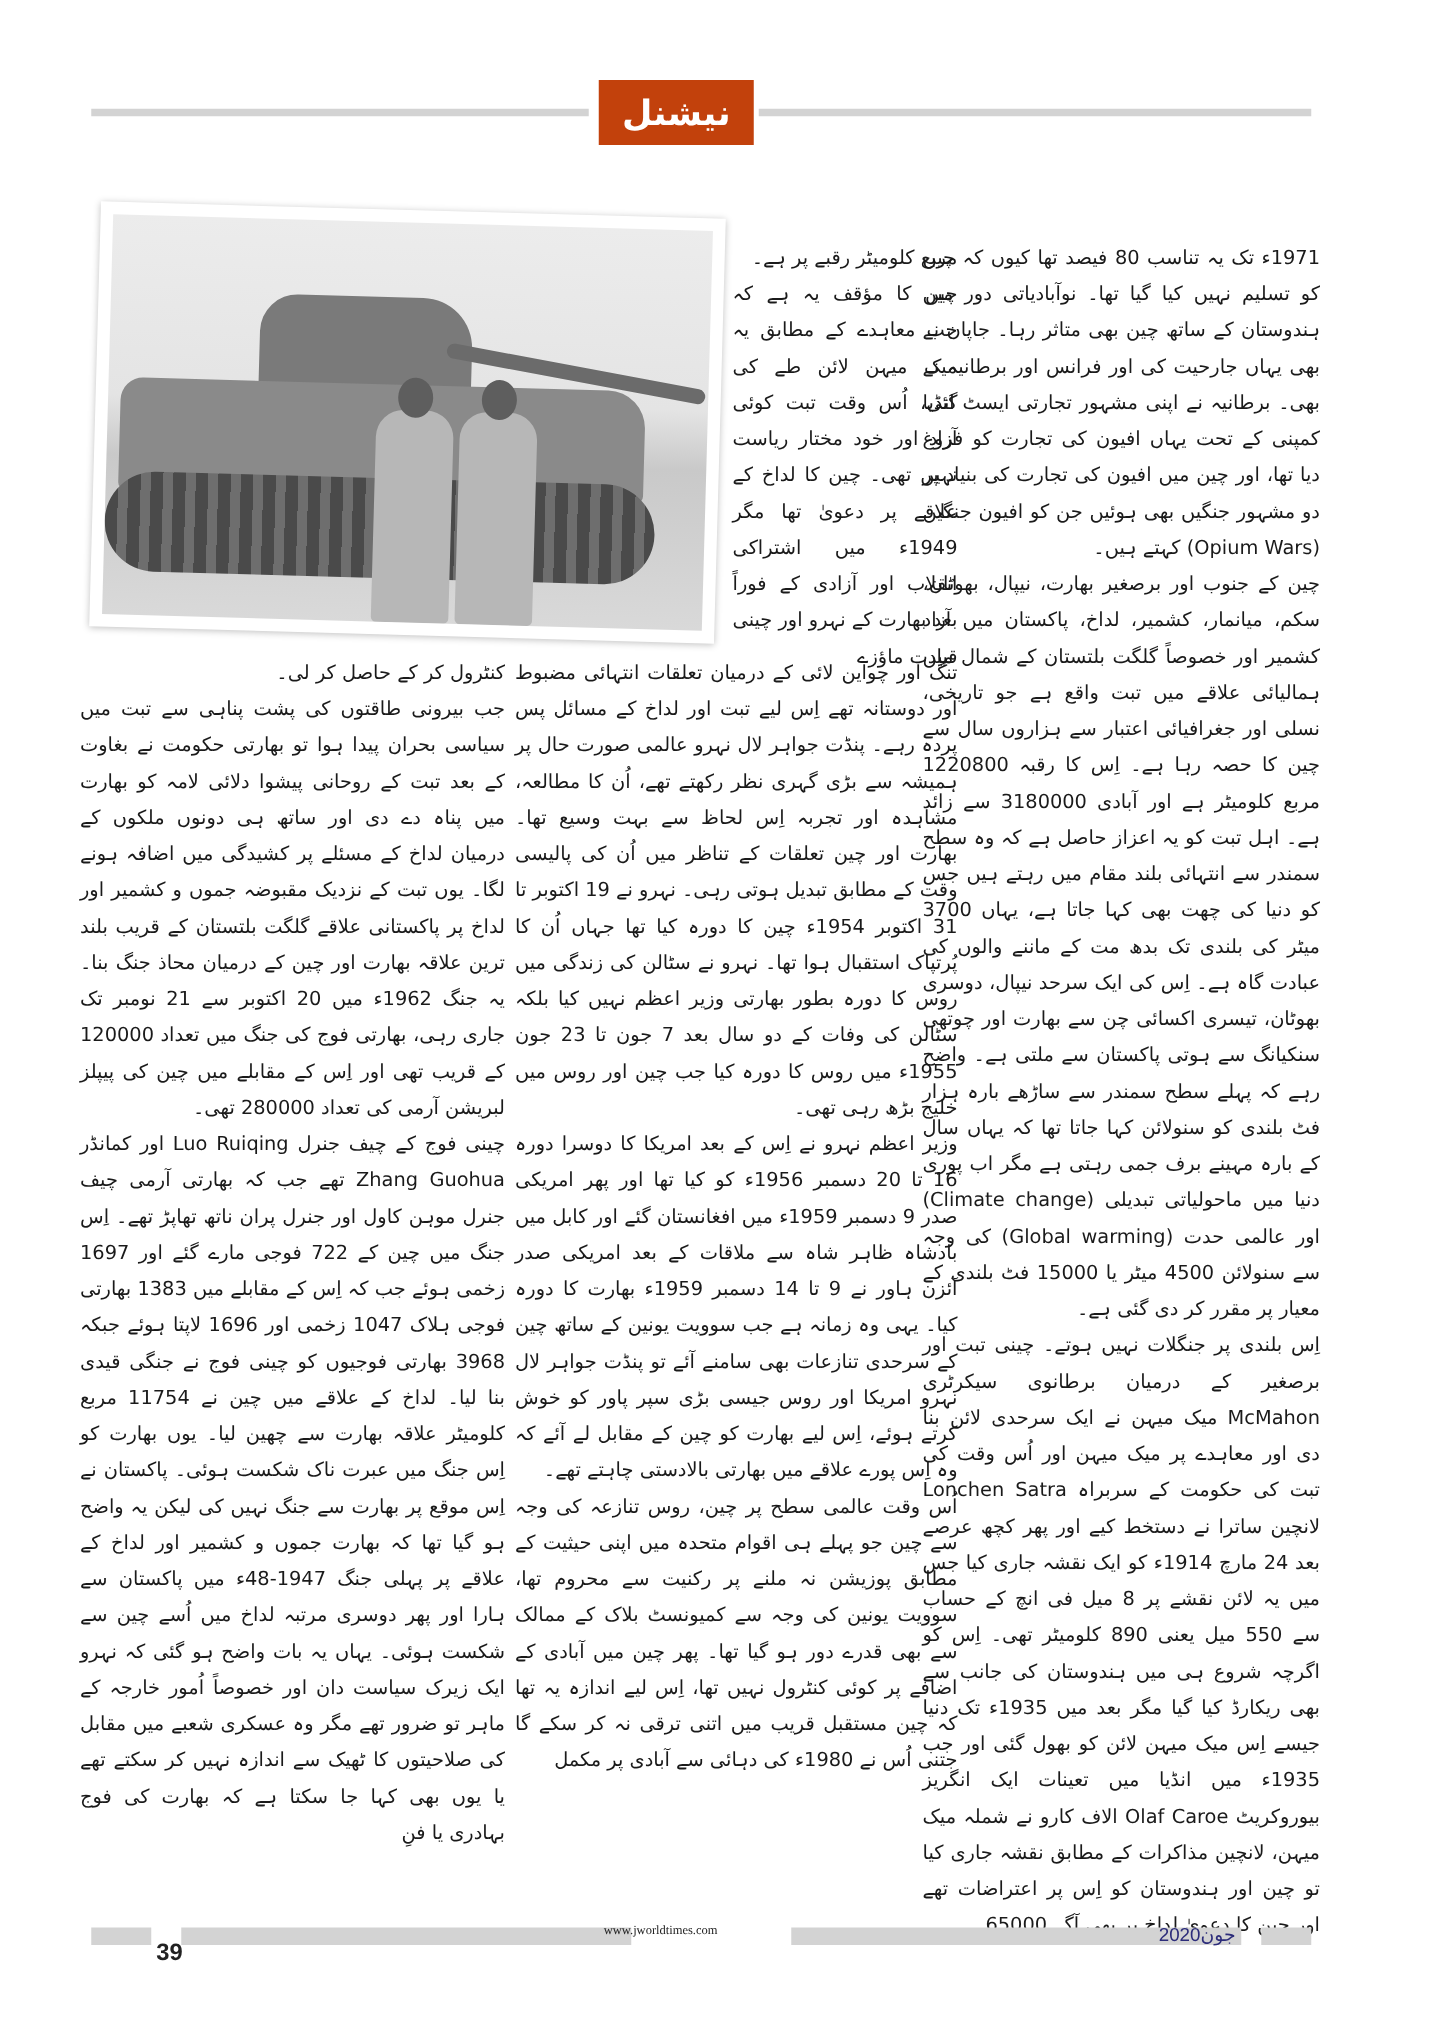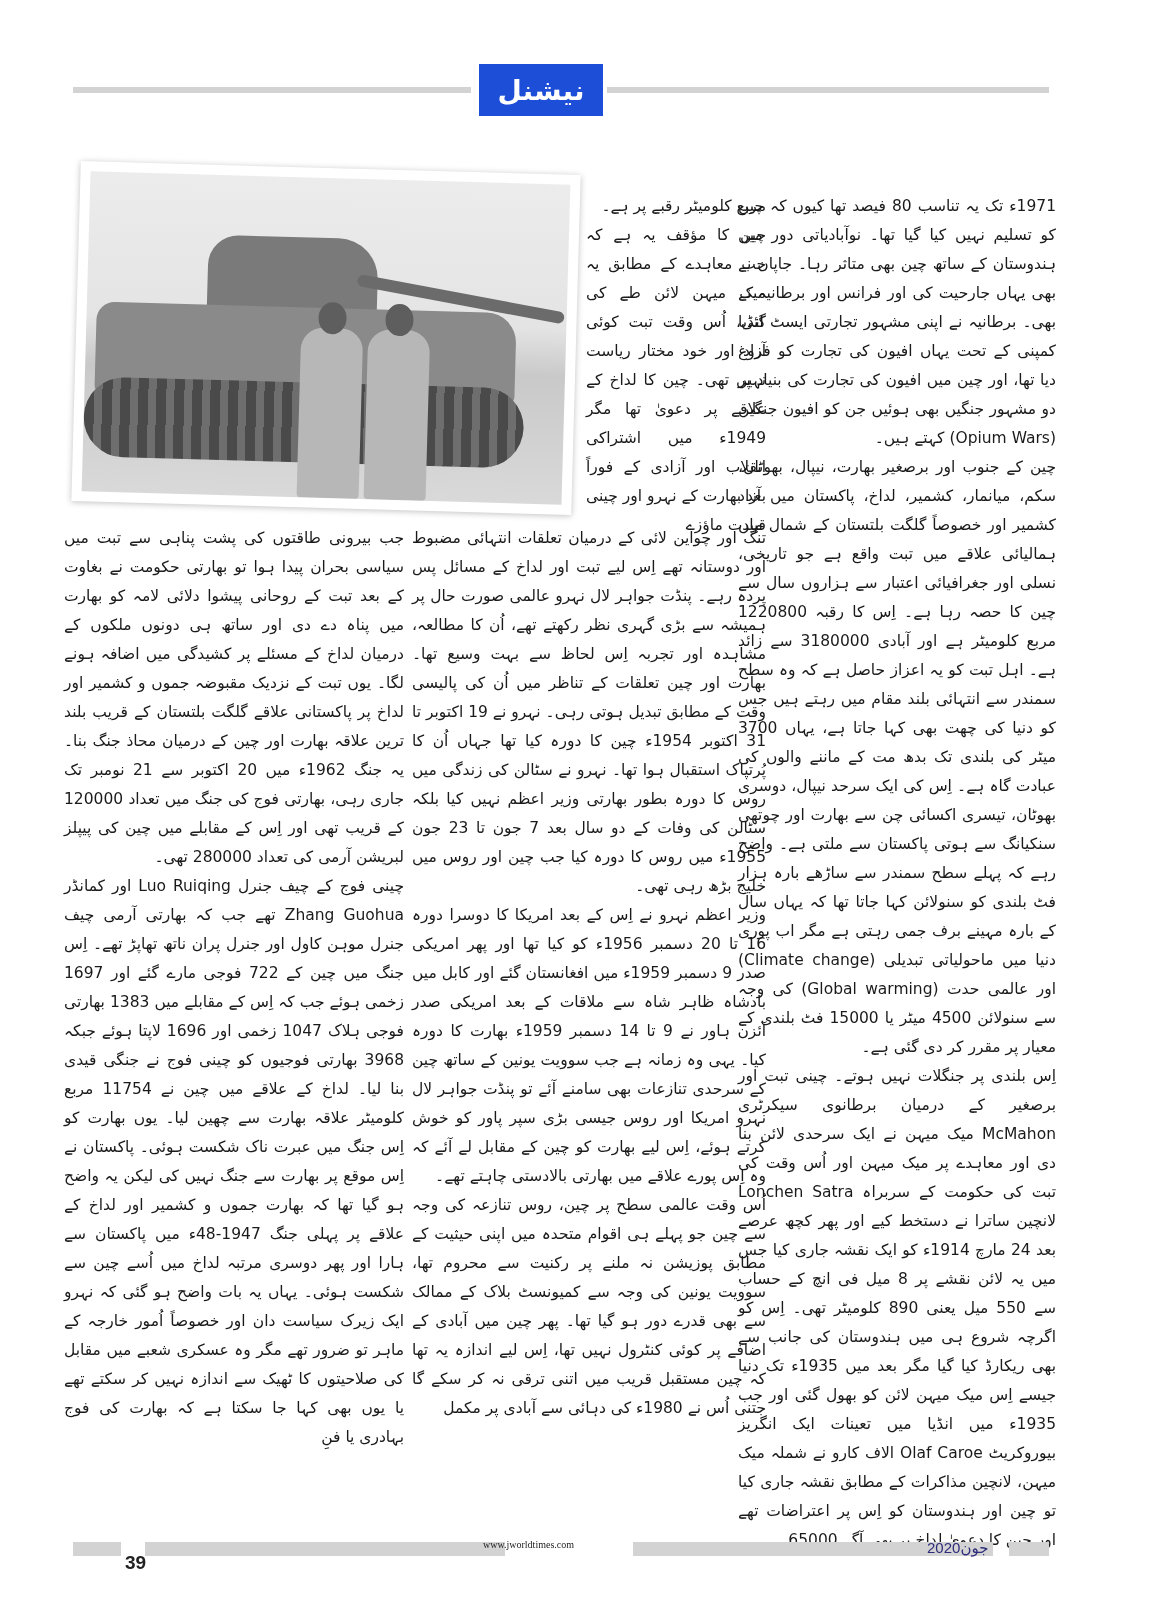"نیشنل" .section-tag { background: #1d4ed8 -> #c2410c }
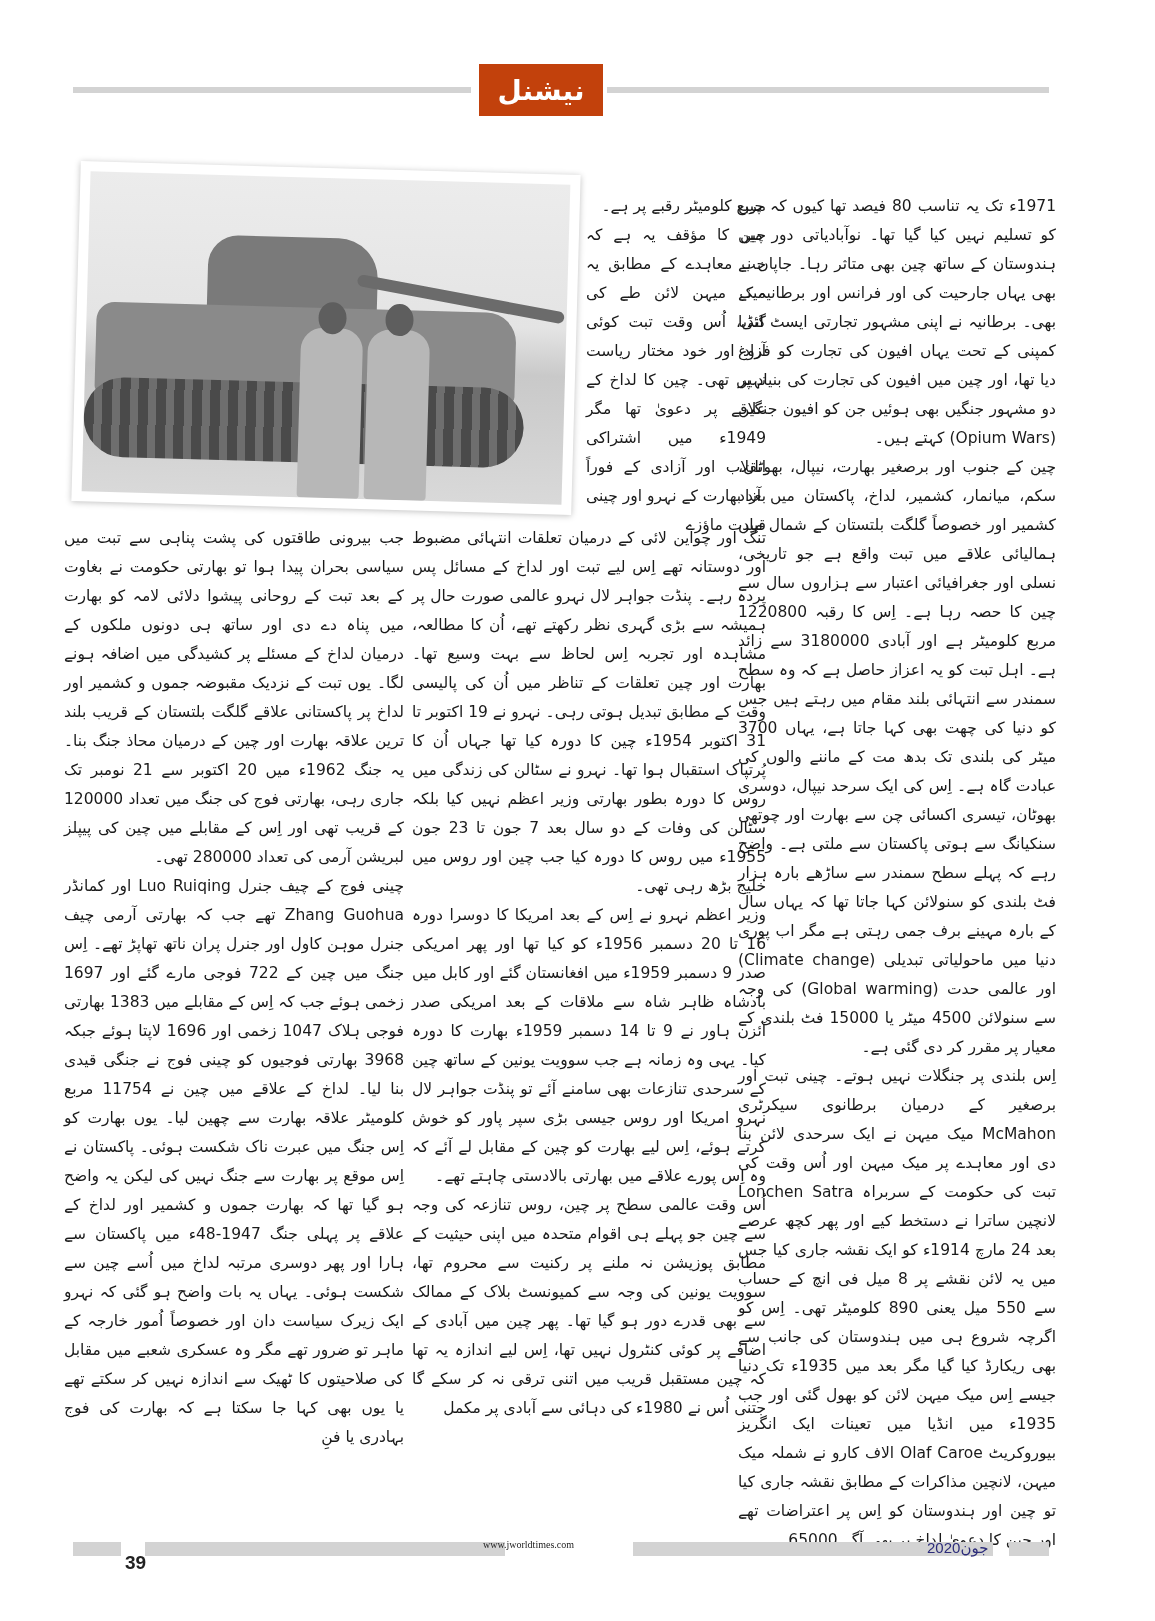"کنٹرول کر کے حاصل کر" p { html: none -> <p>کنٹرول کر کے حاصل کر لی۔</p> }
